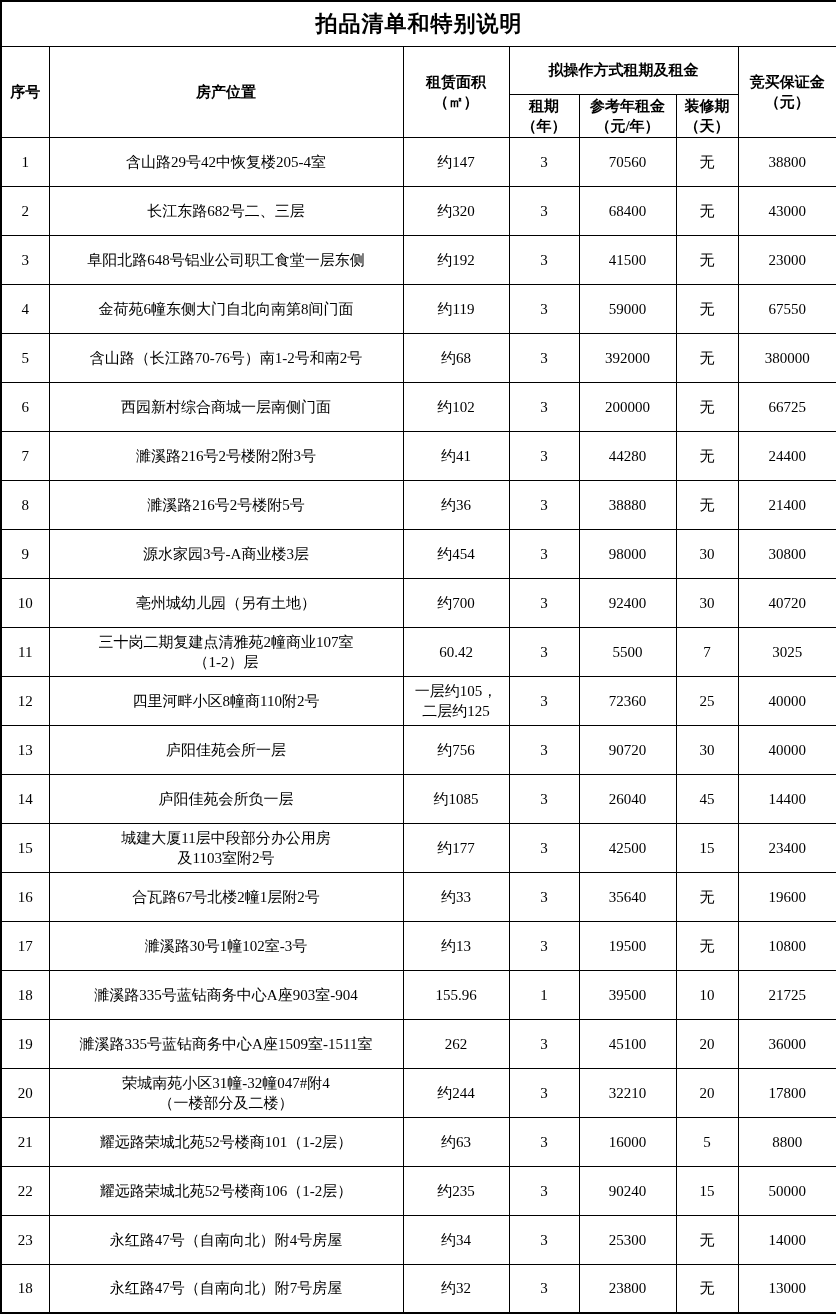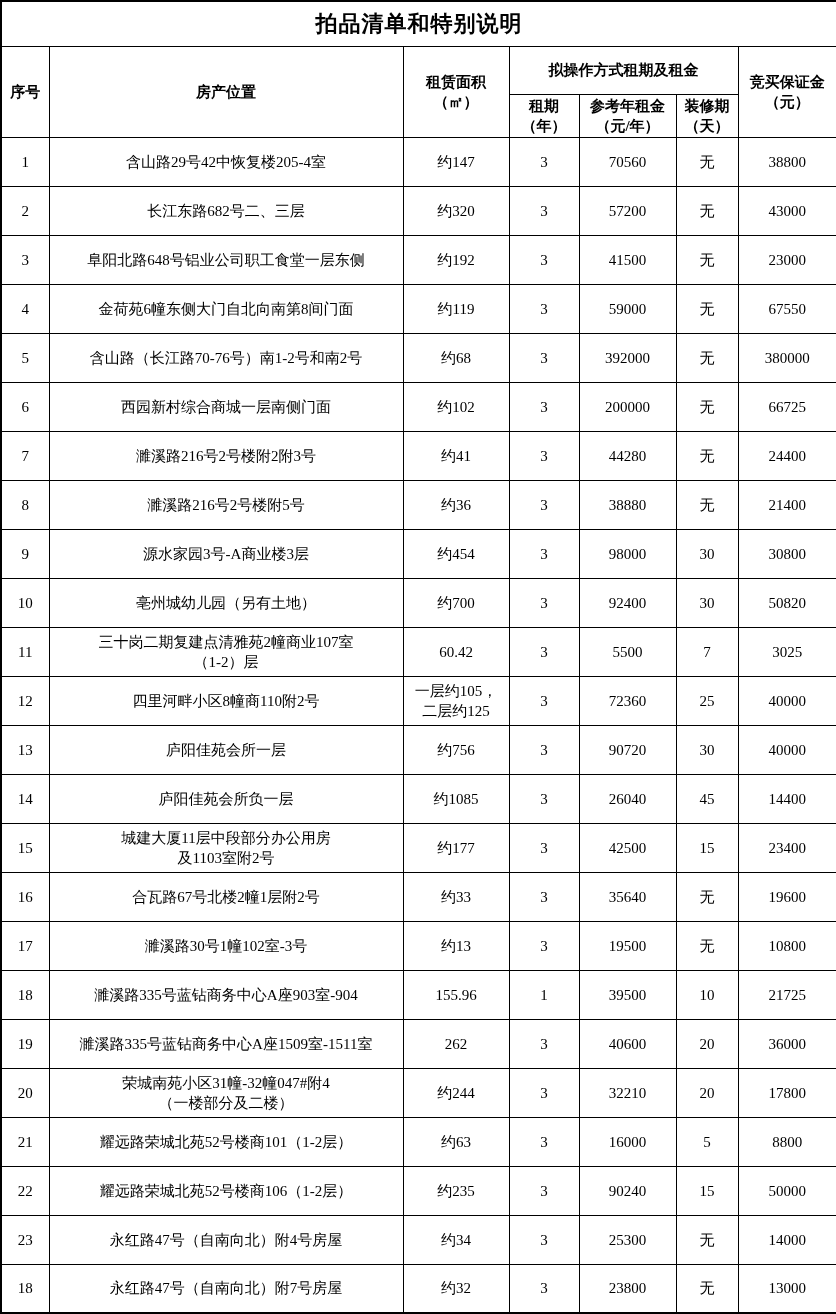"57200" td { text: 57200 -> 68400 }
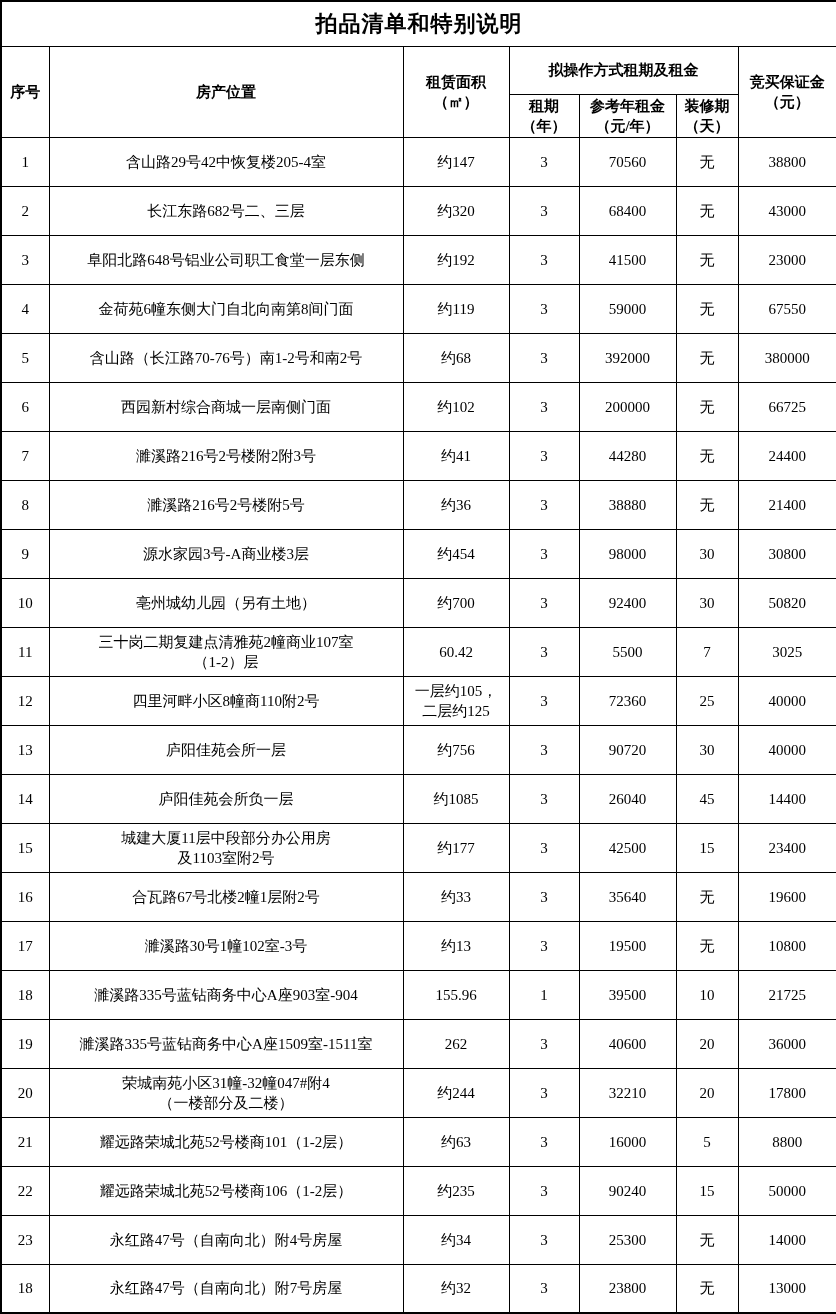"50820" td { text: 50820 -> 40720 }
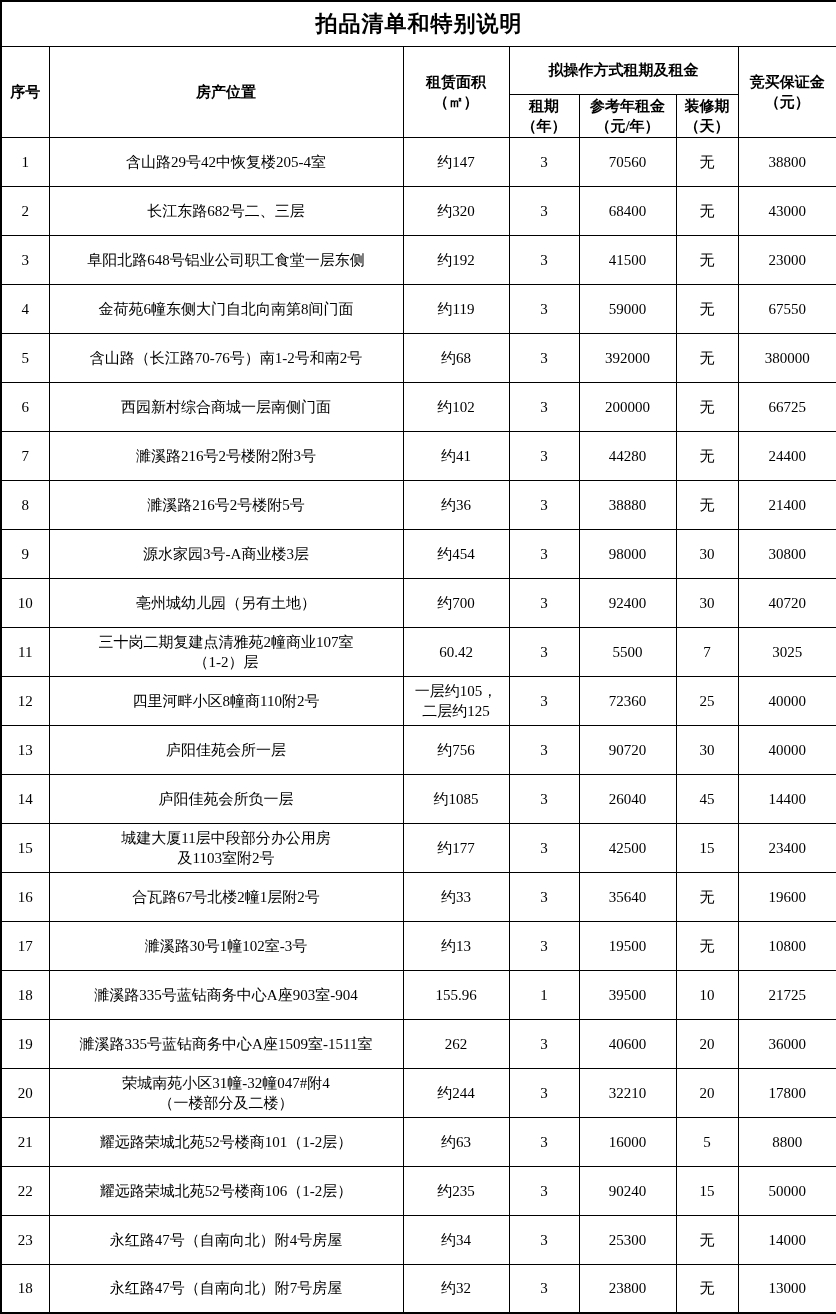"40600" td { text: 40600 -> 45100 }
